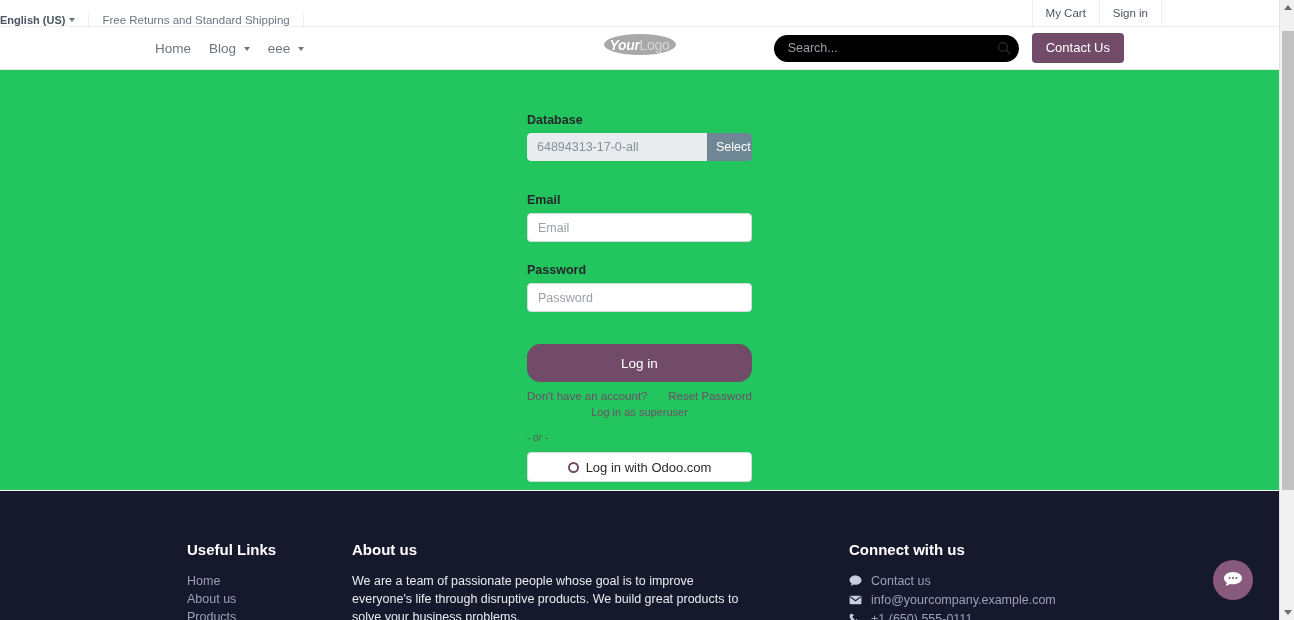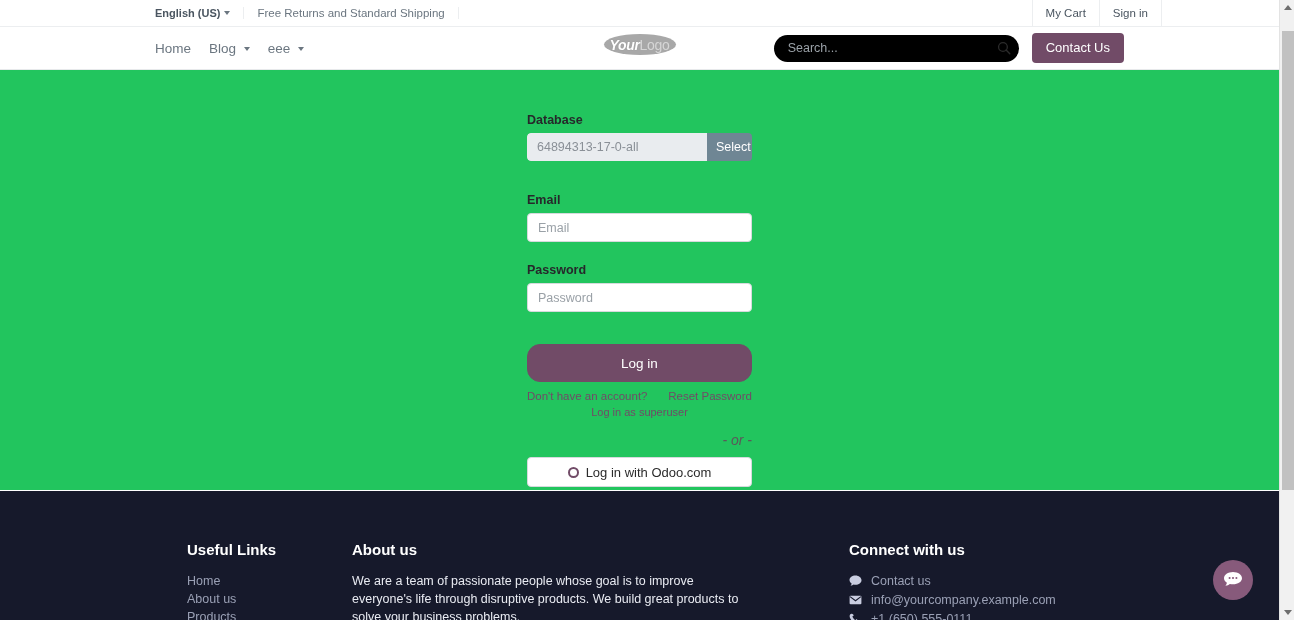"English (US)" .topbar-left { align-items: center -> flex-end; margin-left: 155px -> none }
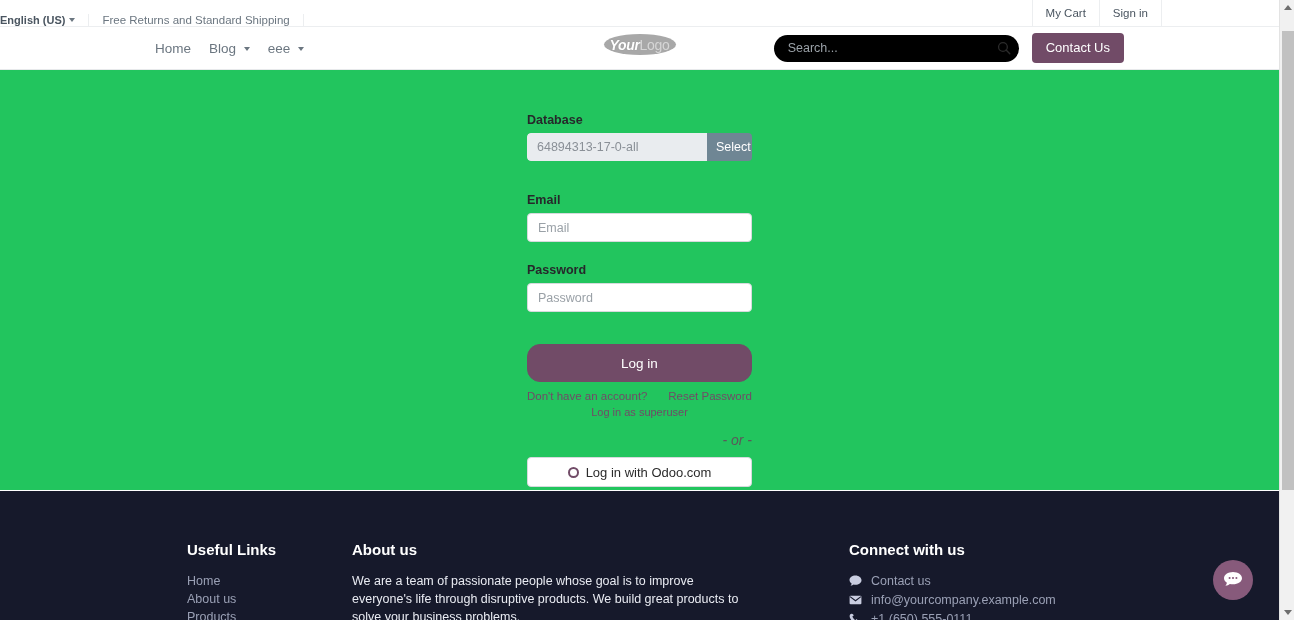"- or -" .or-sep { font-size: 14px -> 10px; text-align: right -> left }
